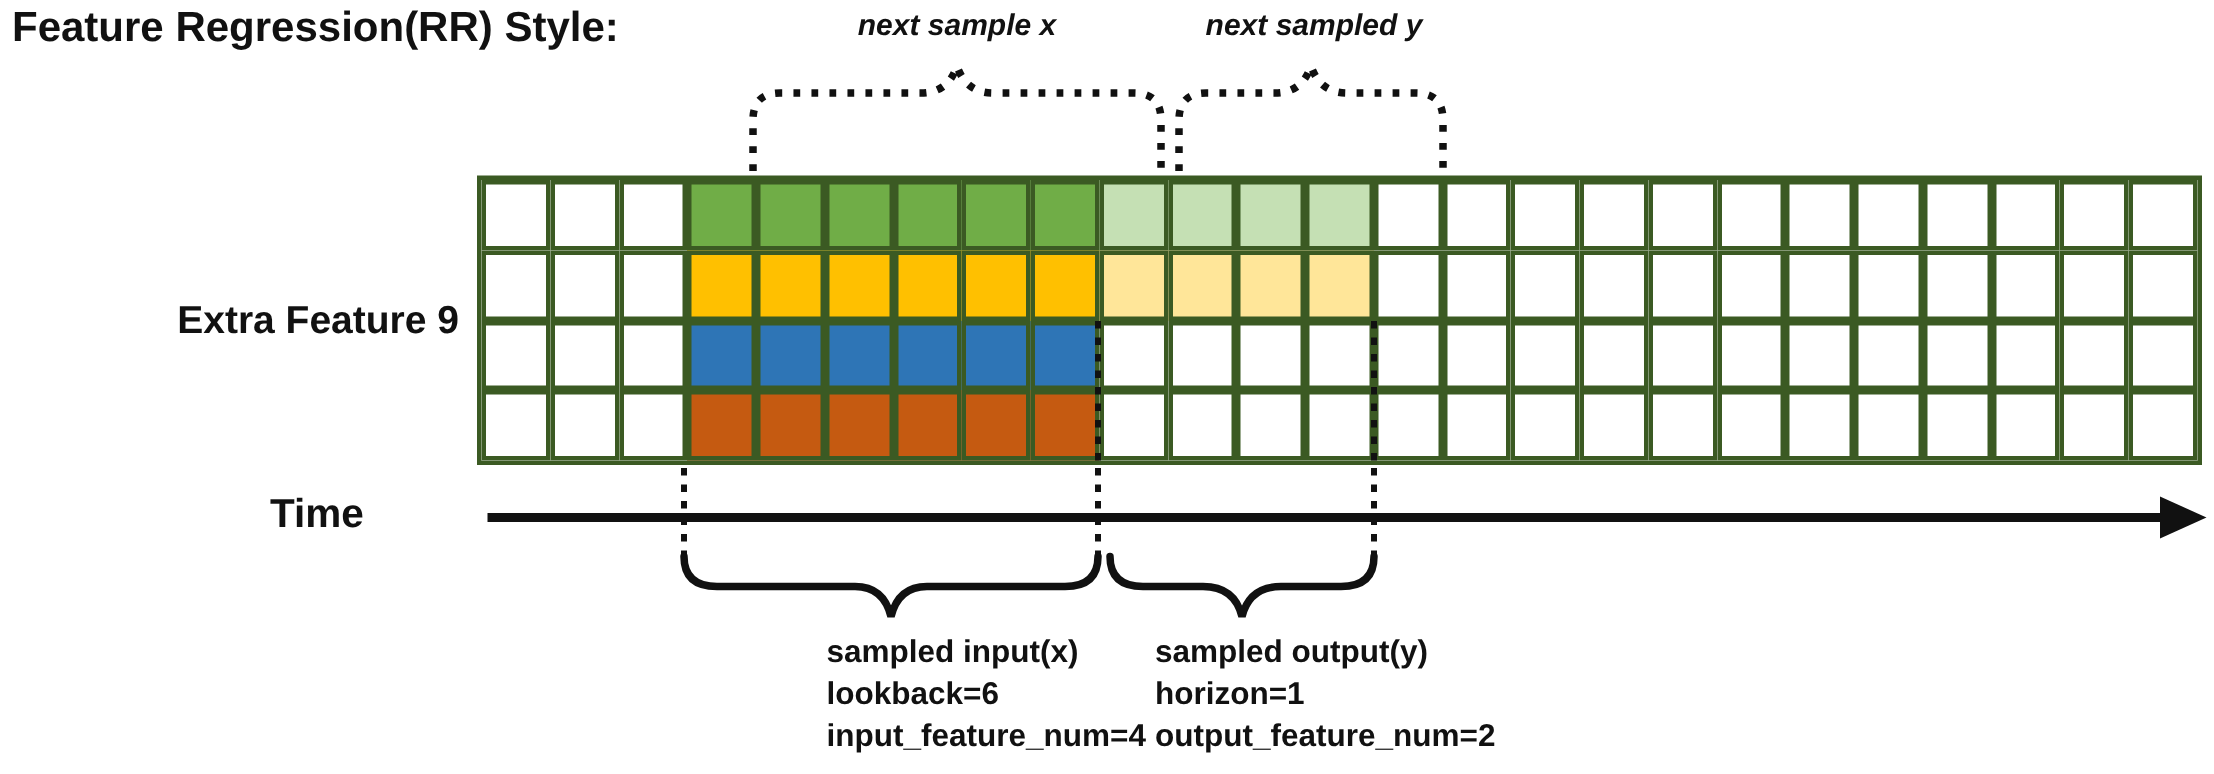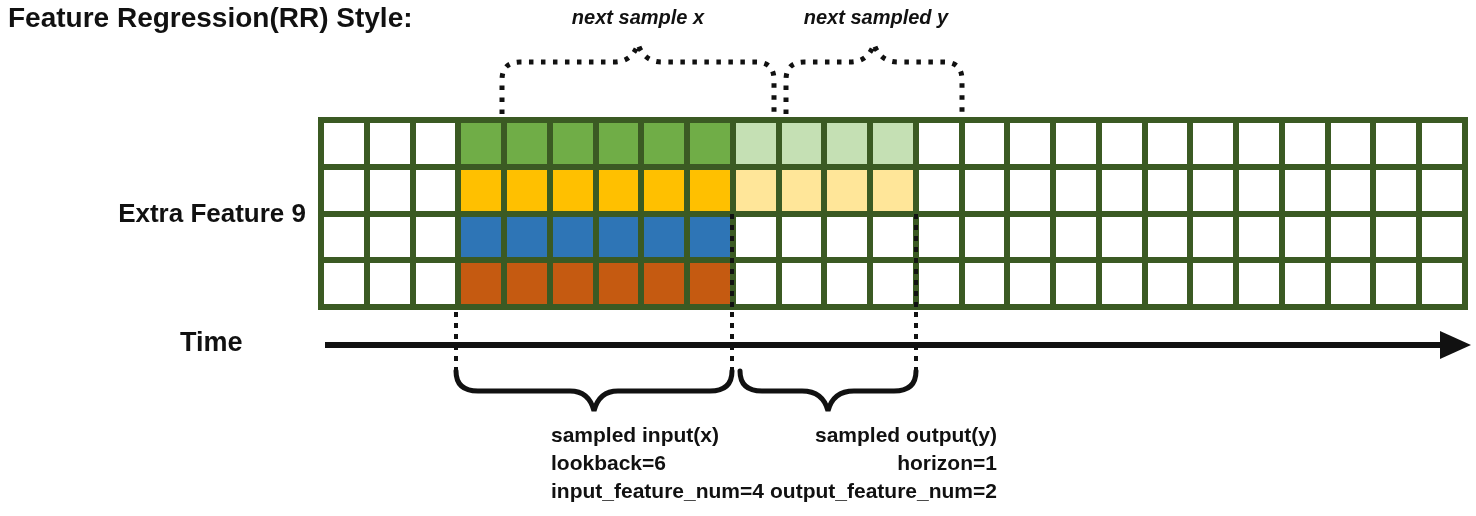"sampled output(y)" .caption.right { text-align: right -> none }
